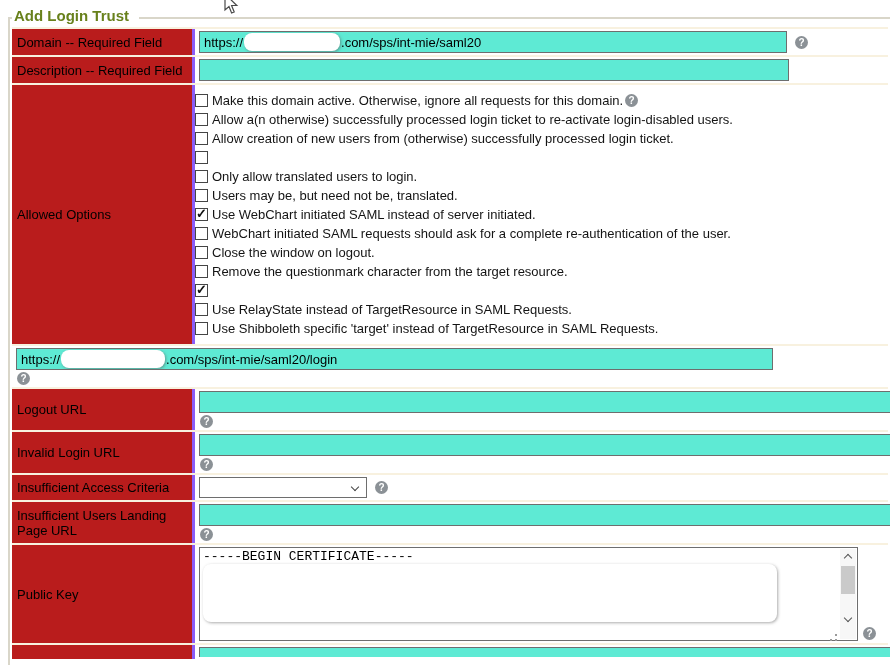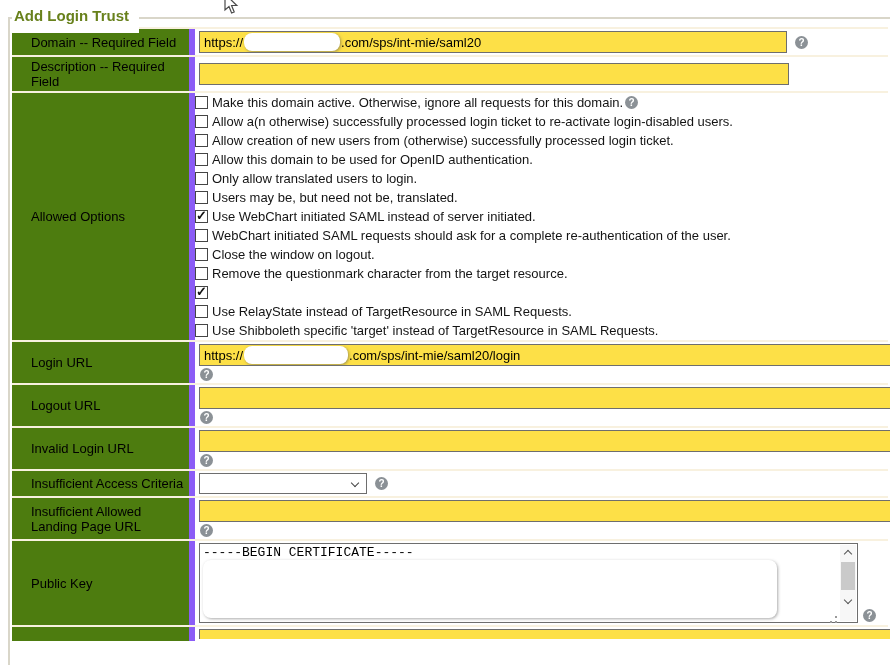"Add Login Trust" .legend { padding: 0 10px 9px 2px -> 0 10px 2px 2px }
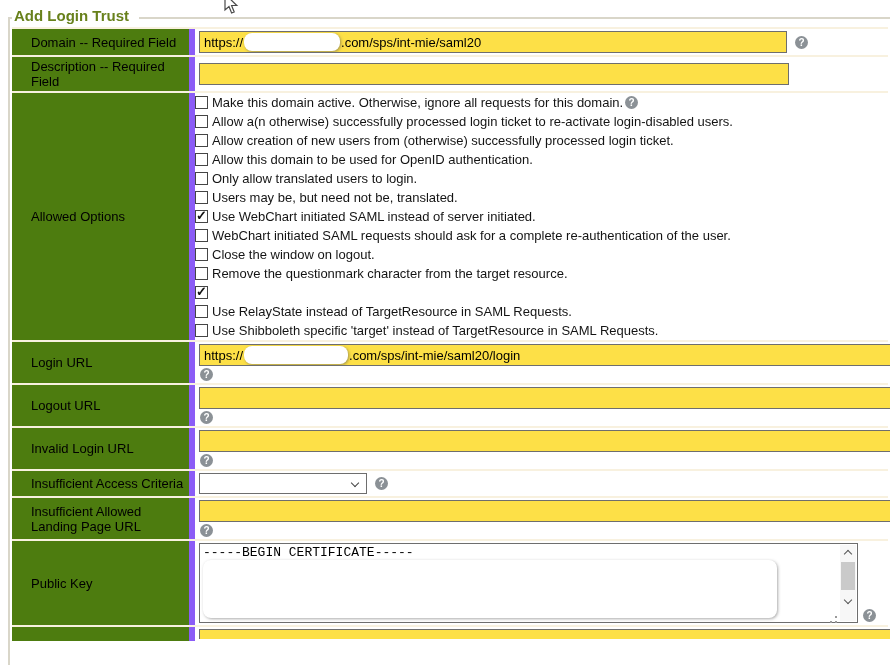"Domain -- Required Field" .lcell { background: #4d7c0f -> #b91c1c; border-right: 6px solid #8b5cf6 -> 3px solid #8b5cf6; padding: 2px 2px 2px 19px -> 2px 2px 2px 5px }
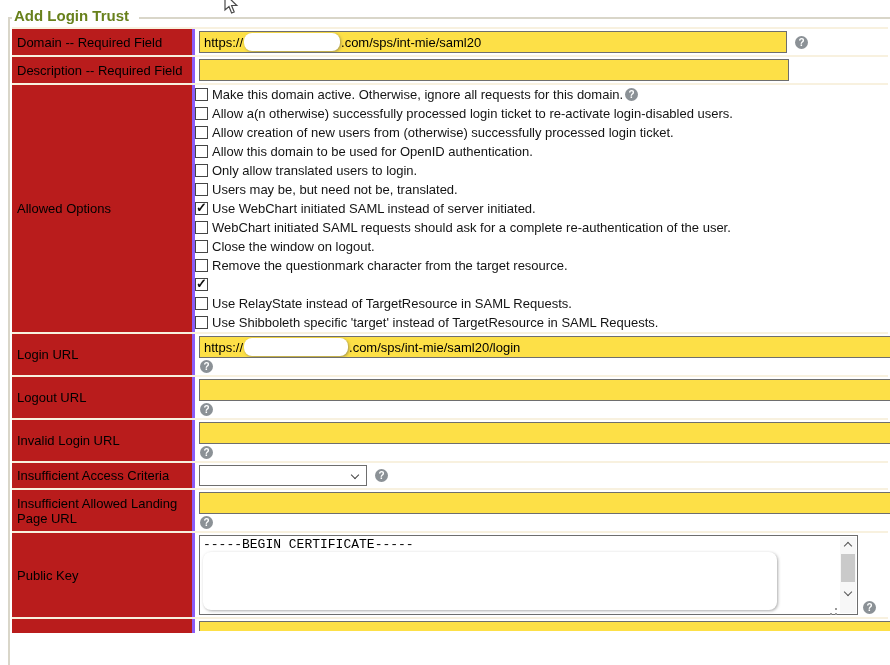"https://" .ti { background: #fde047 -> #5eead4 }
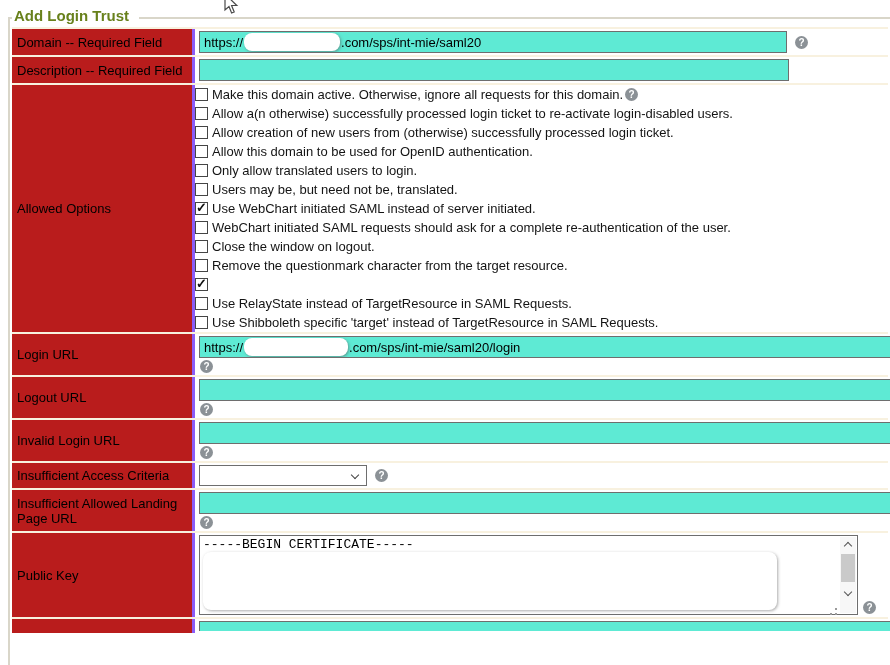"Make this domain active. Otherwise," .opts { padding: 0 0 -> 6px 0 }
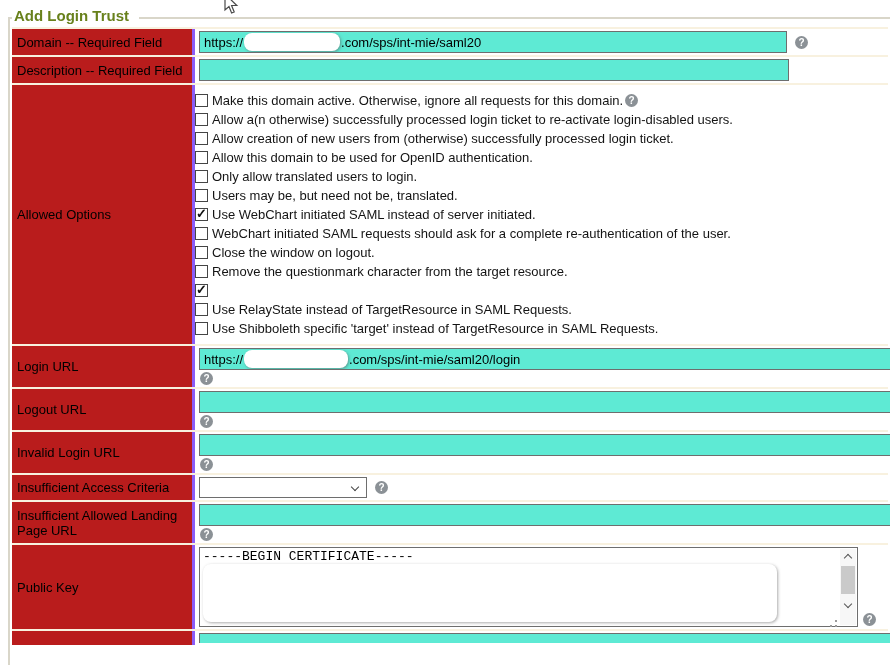"Allow this domain to be" span.optlabel { html: <span>Allow this domain to be used for OpenID authentication.</span> -> none }
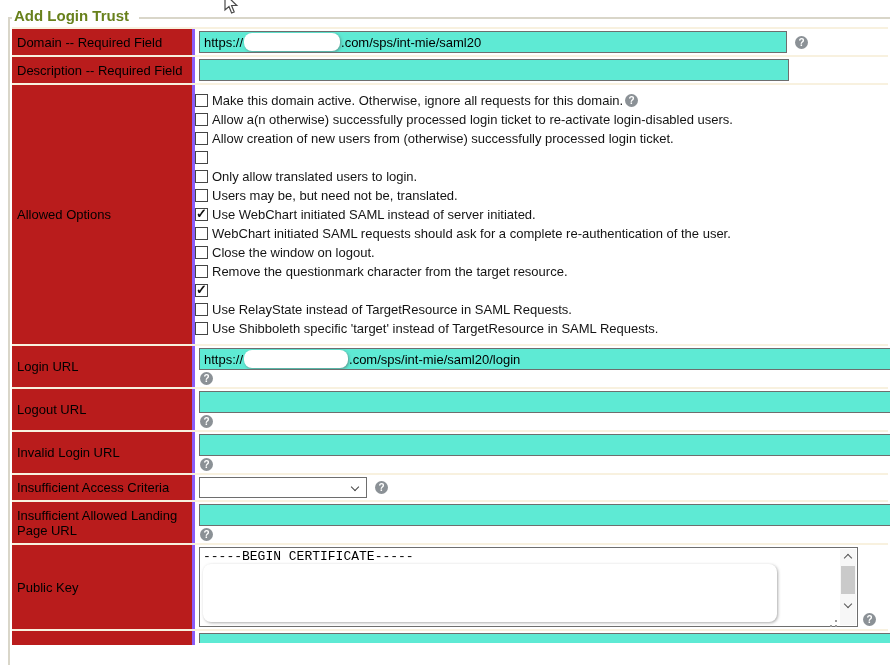"Login URL" div.lcell { html: <div>Login URL</div> -> none }
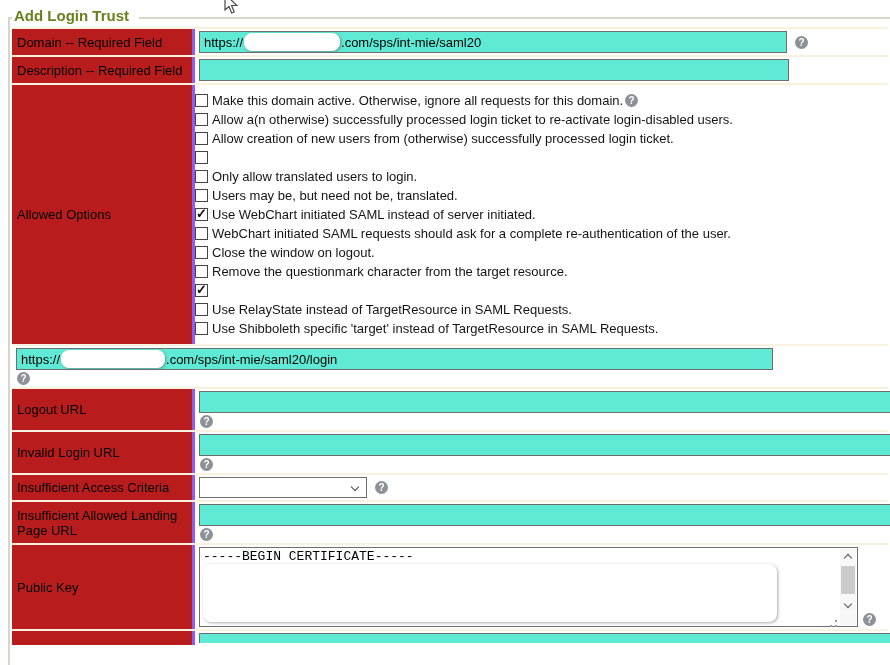"Insufficient Allowed Landing Page URL" div.lcell { text: Allowed -> Users }
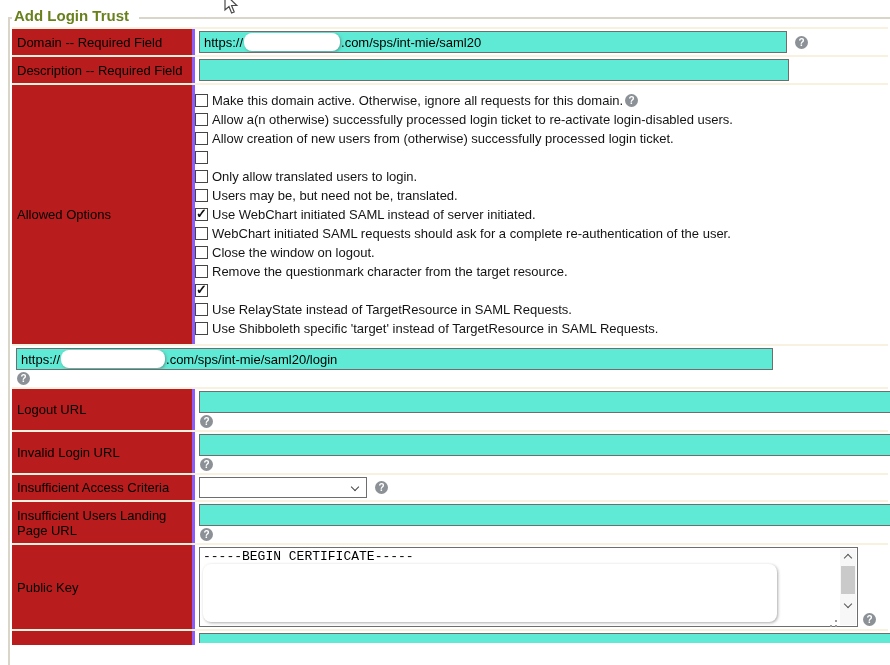"-----BEGIN CERTIFICATE-----" .pkwrap { height: 80px -> 94px }
